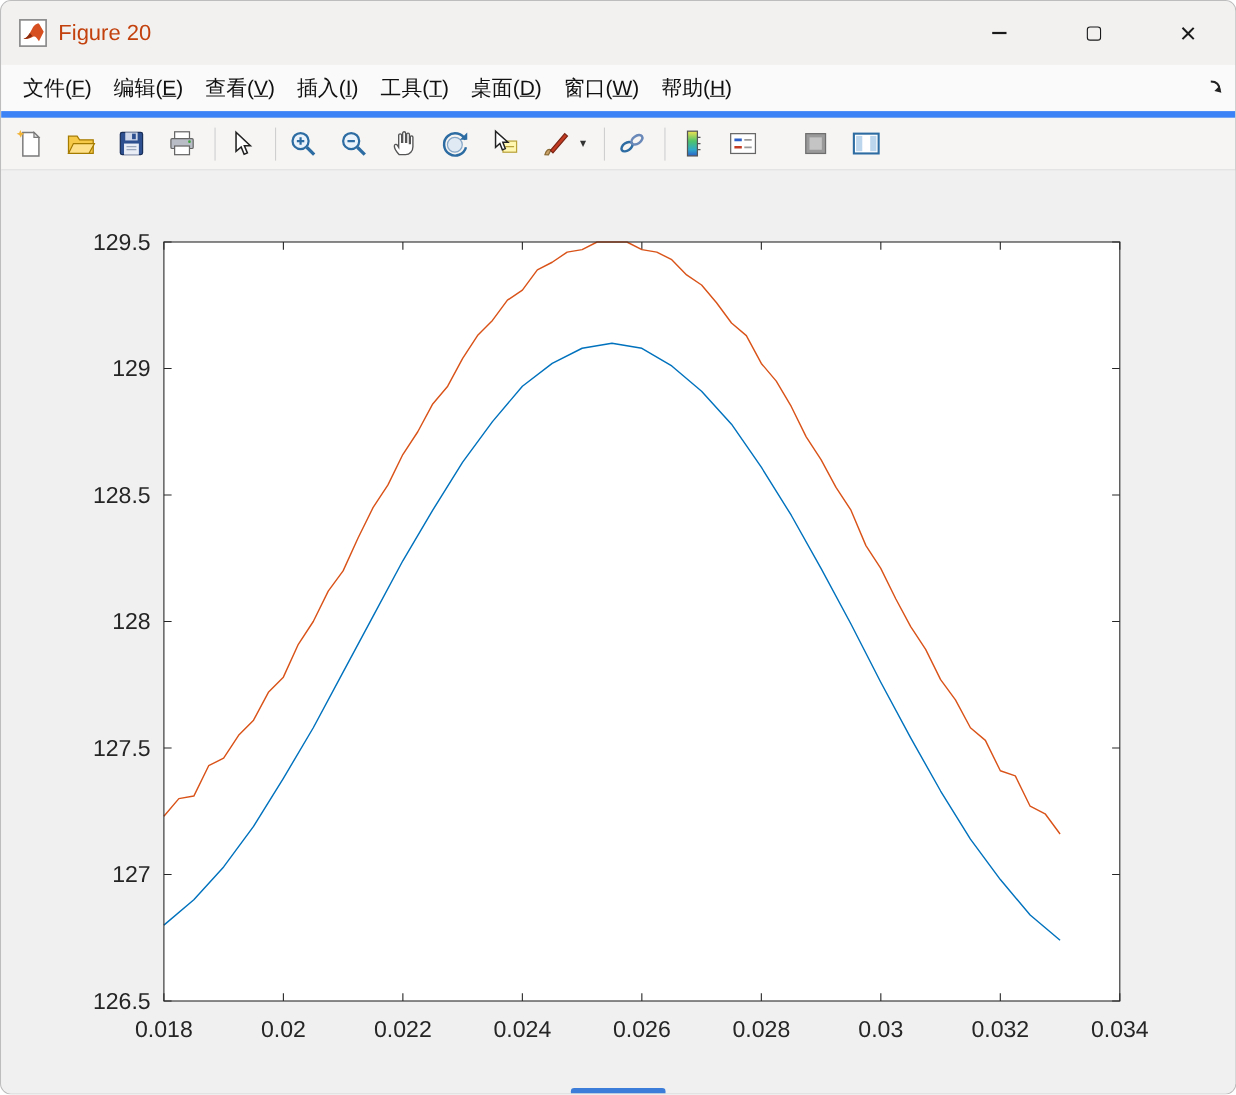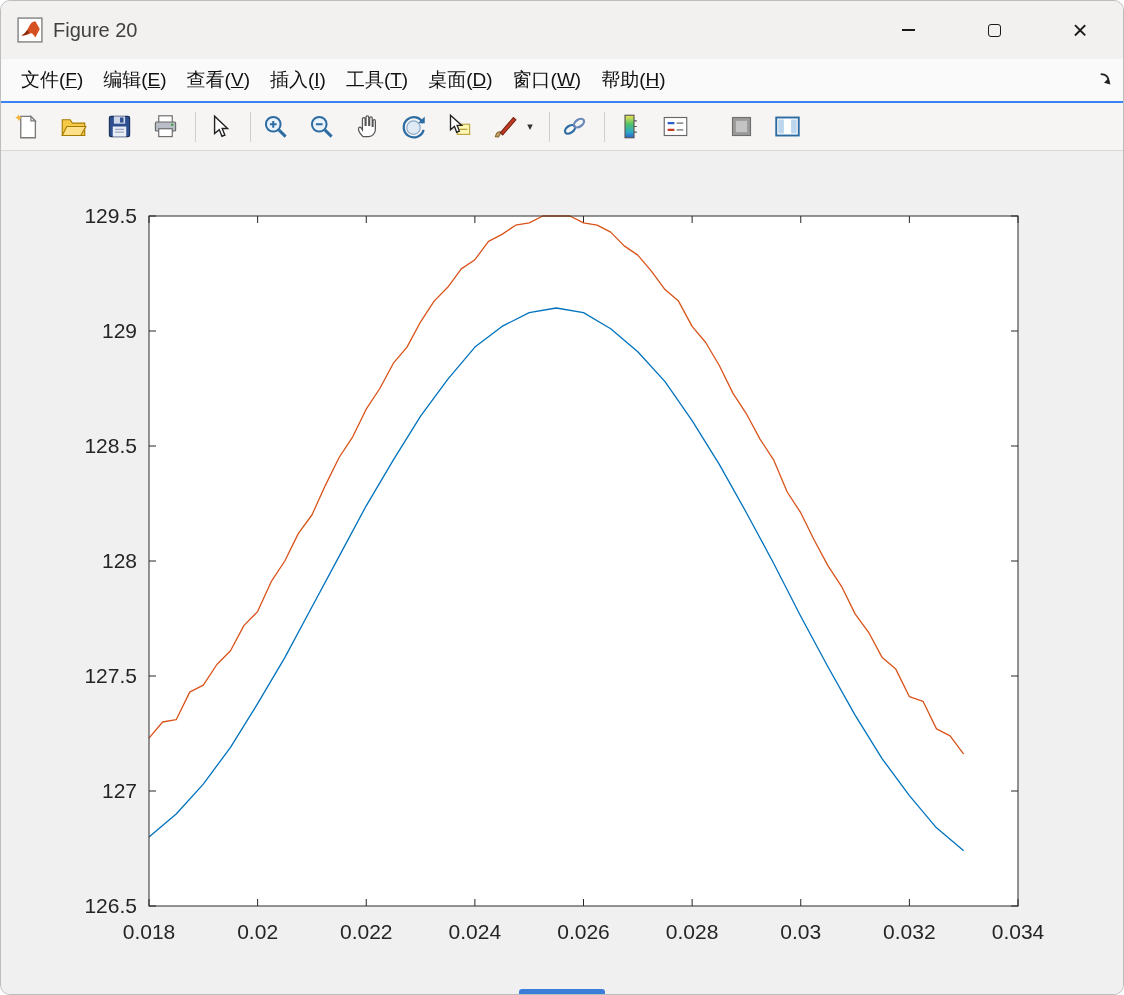"Figure 20" .title-text { color: #404040 -> #c2410c }
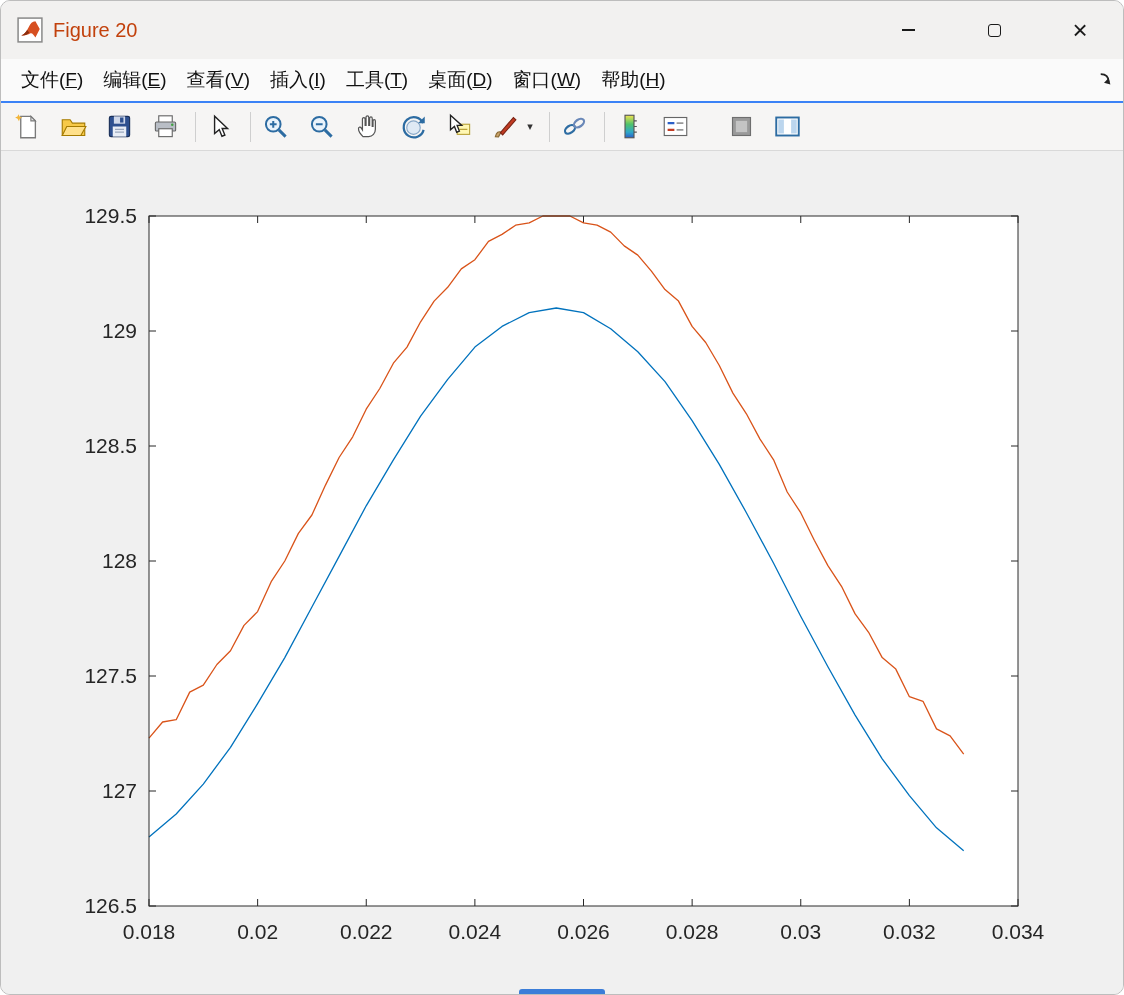"文件(F)" .menubar { border-bottom: 2px solid #3b82f6 -> 6px solid #3b82f6 }
